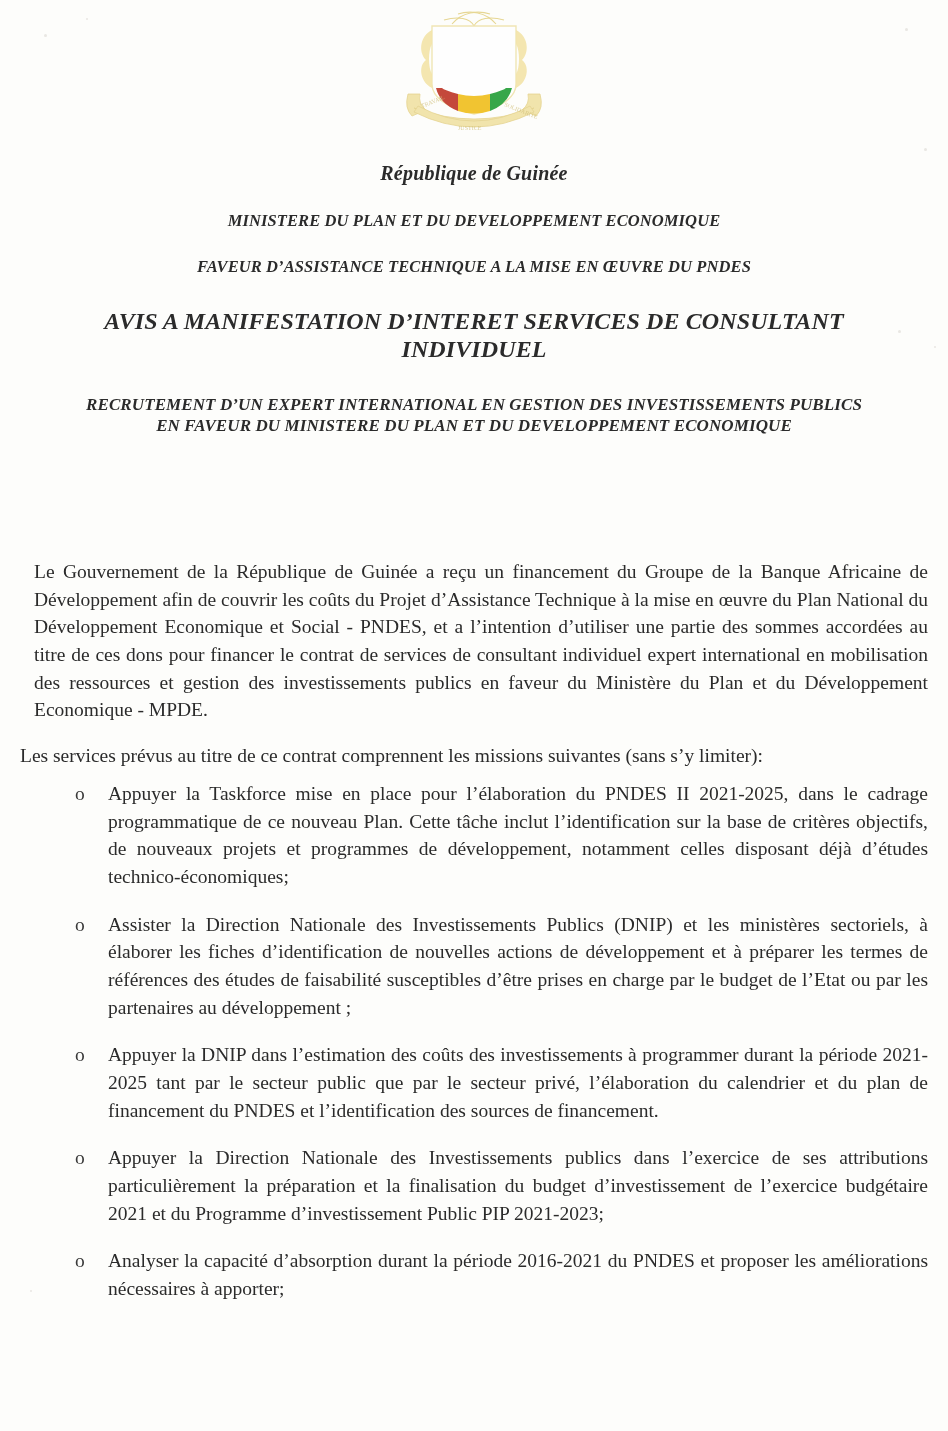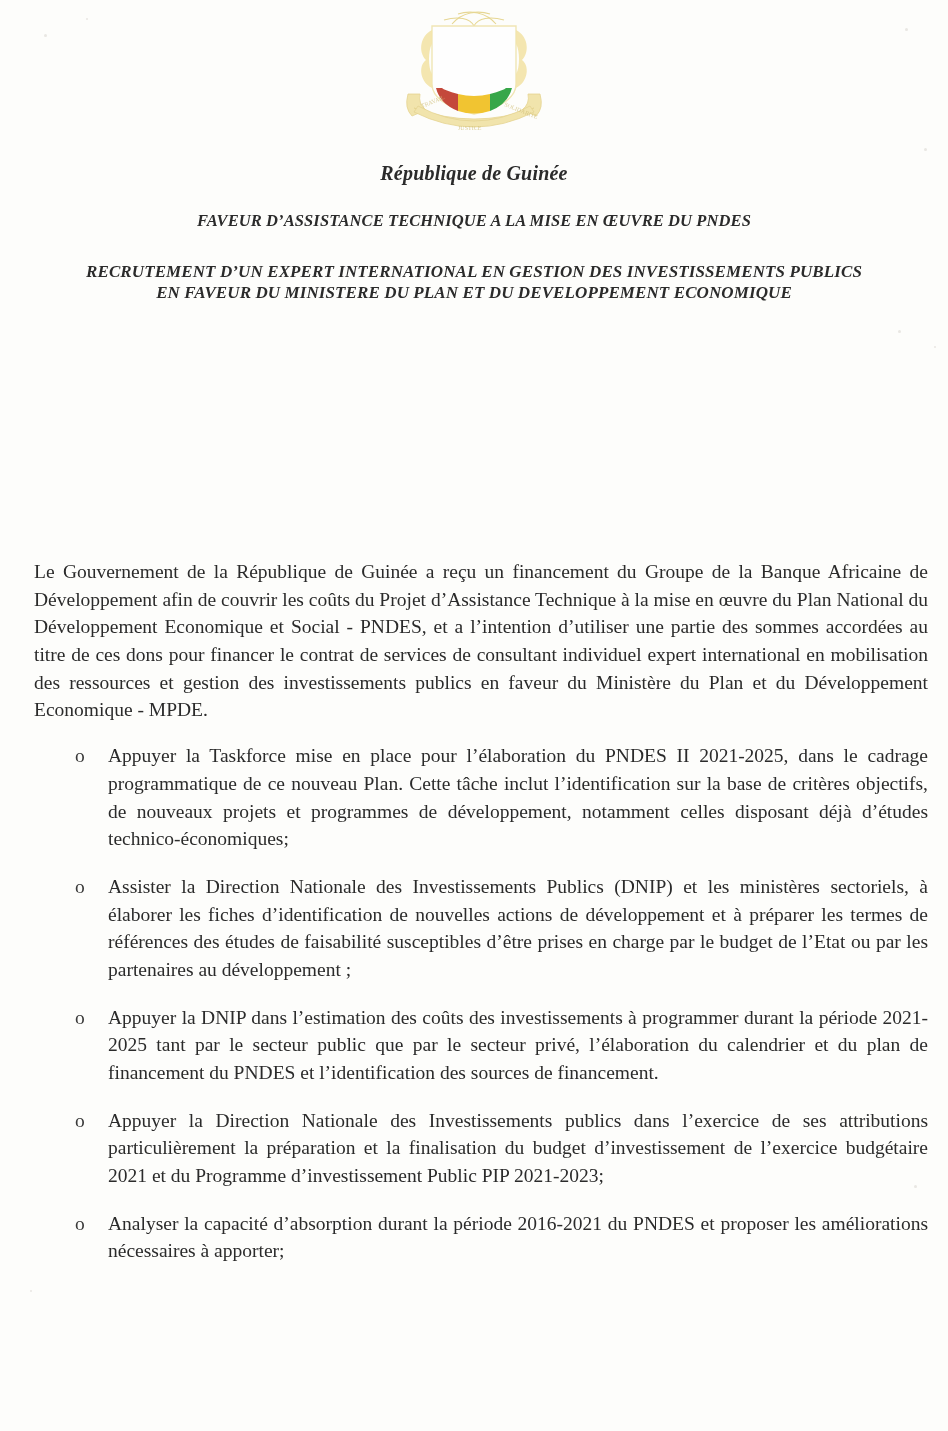"MINISTERE DU PLAN ET DU" div.h-line { html: none -> <div>MINISTERE DU PLAN ET DU DEVELOPPEMENT ECONOMIQUE</div> }
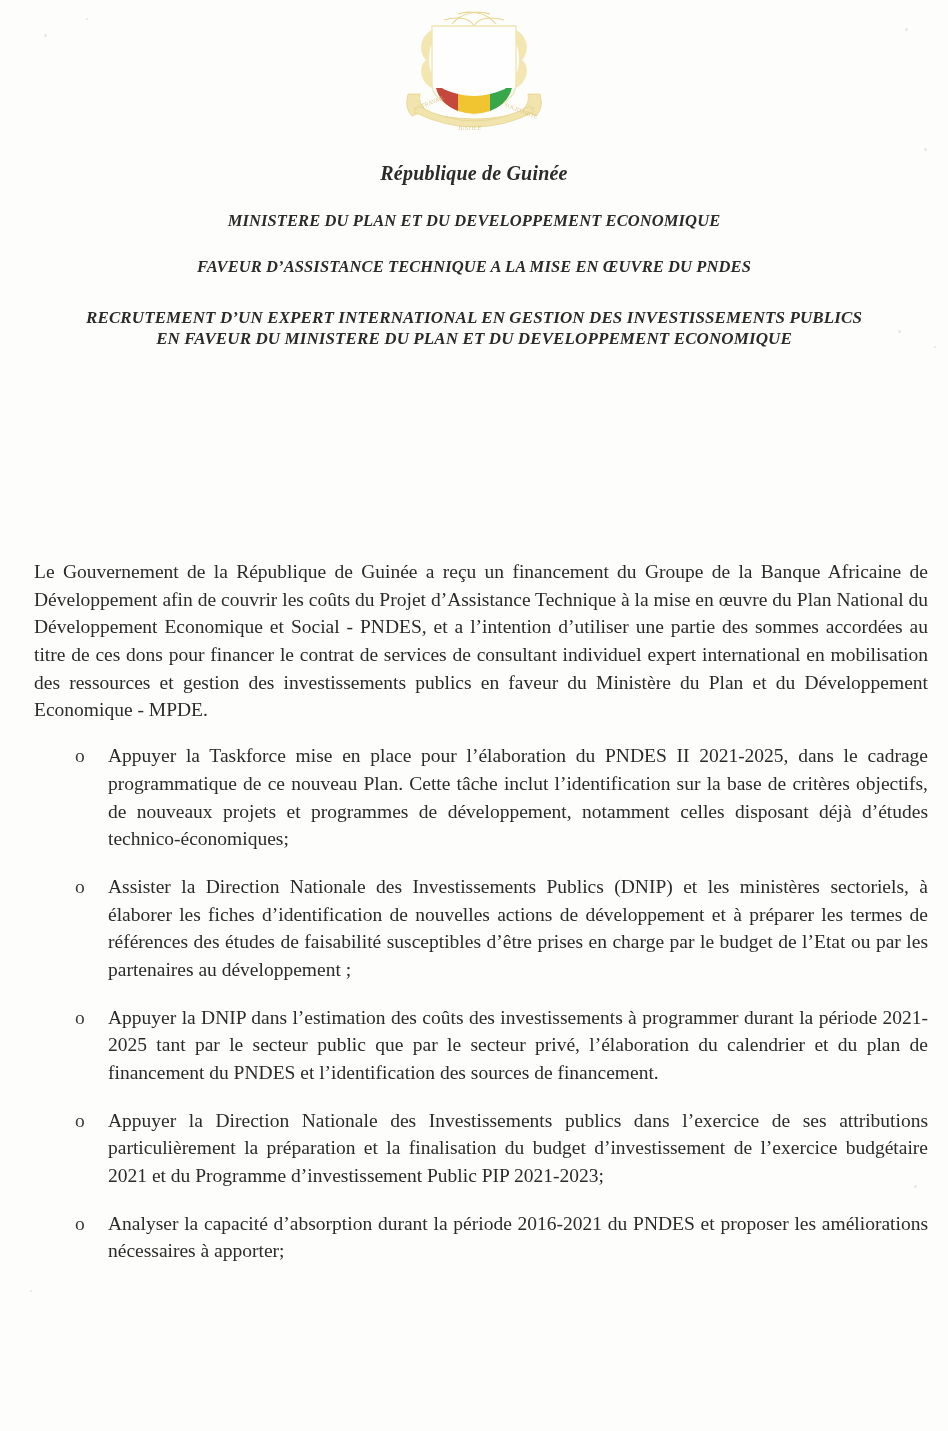"AVIS A MANIFESTATION D’INTERET SERVICES" h1.h-title { html: none -> <h1>AVIS A MANIFESTATION D’INTERET SERVICES DE CONSULTANT INDIVIDUEL</h1> }
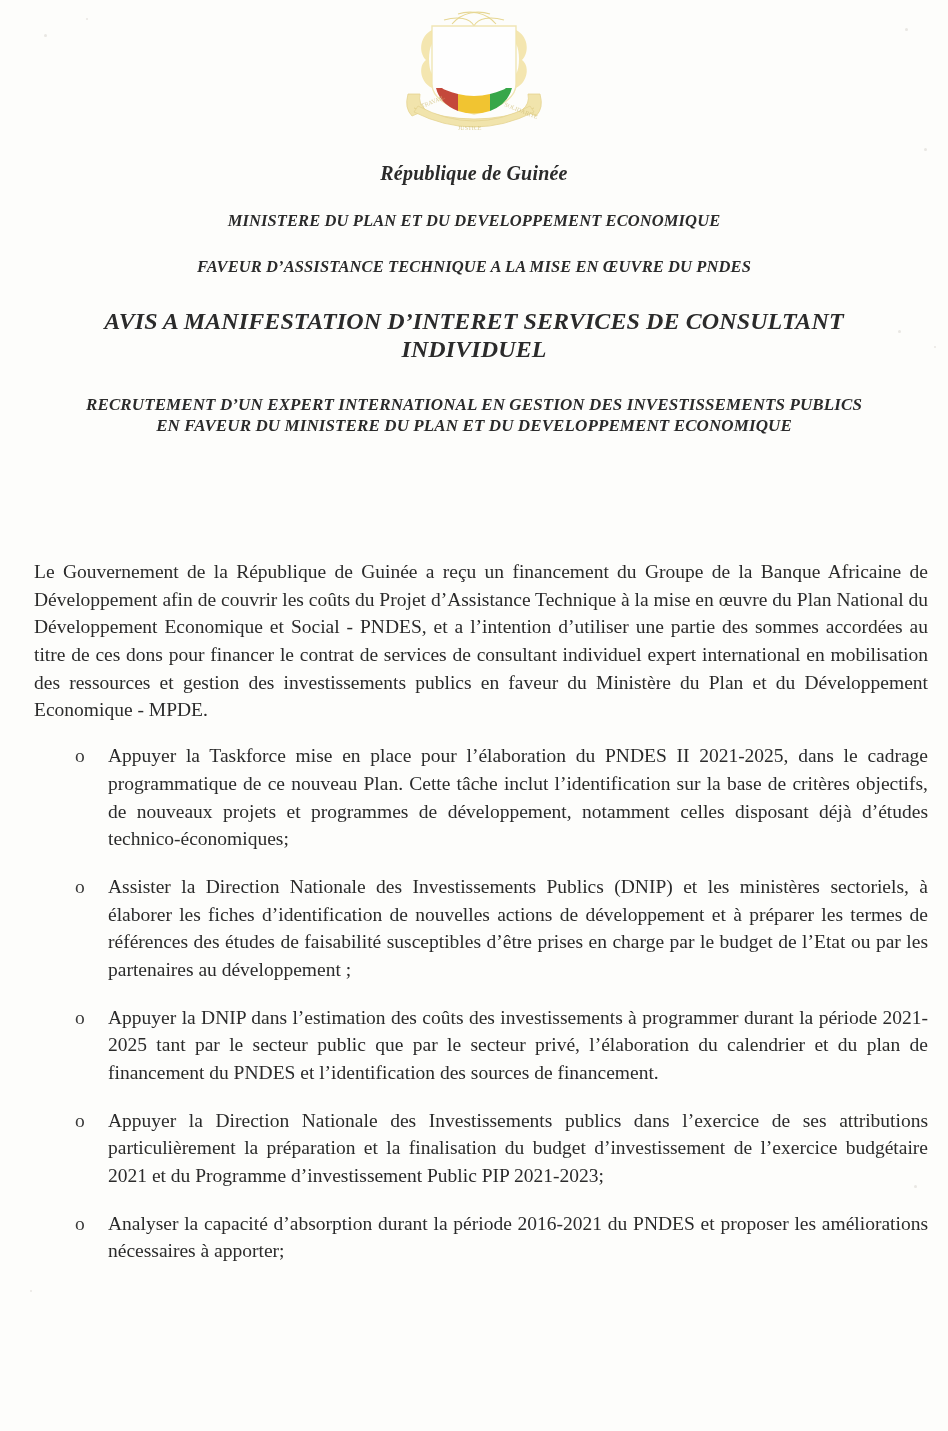"Les services prévus au titre" p.lead { html: none -> <p>Les services prévus au titre de ce contrat comprennent les missions suivantes (sans s’y limiter):</p> }
